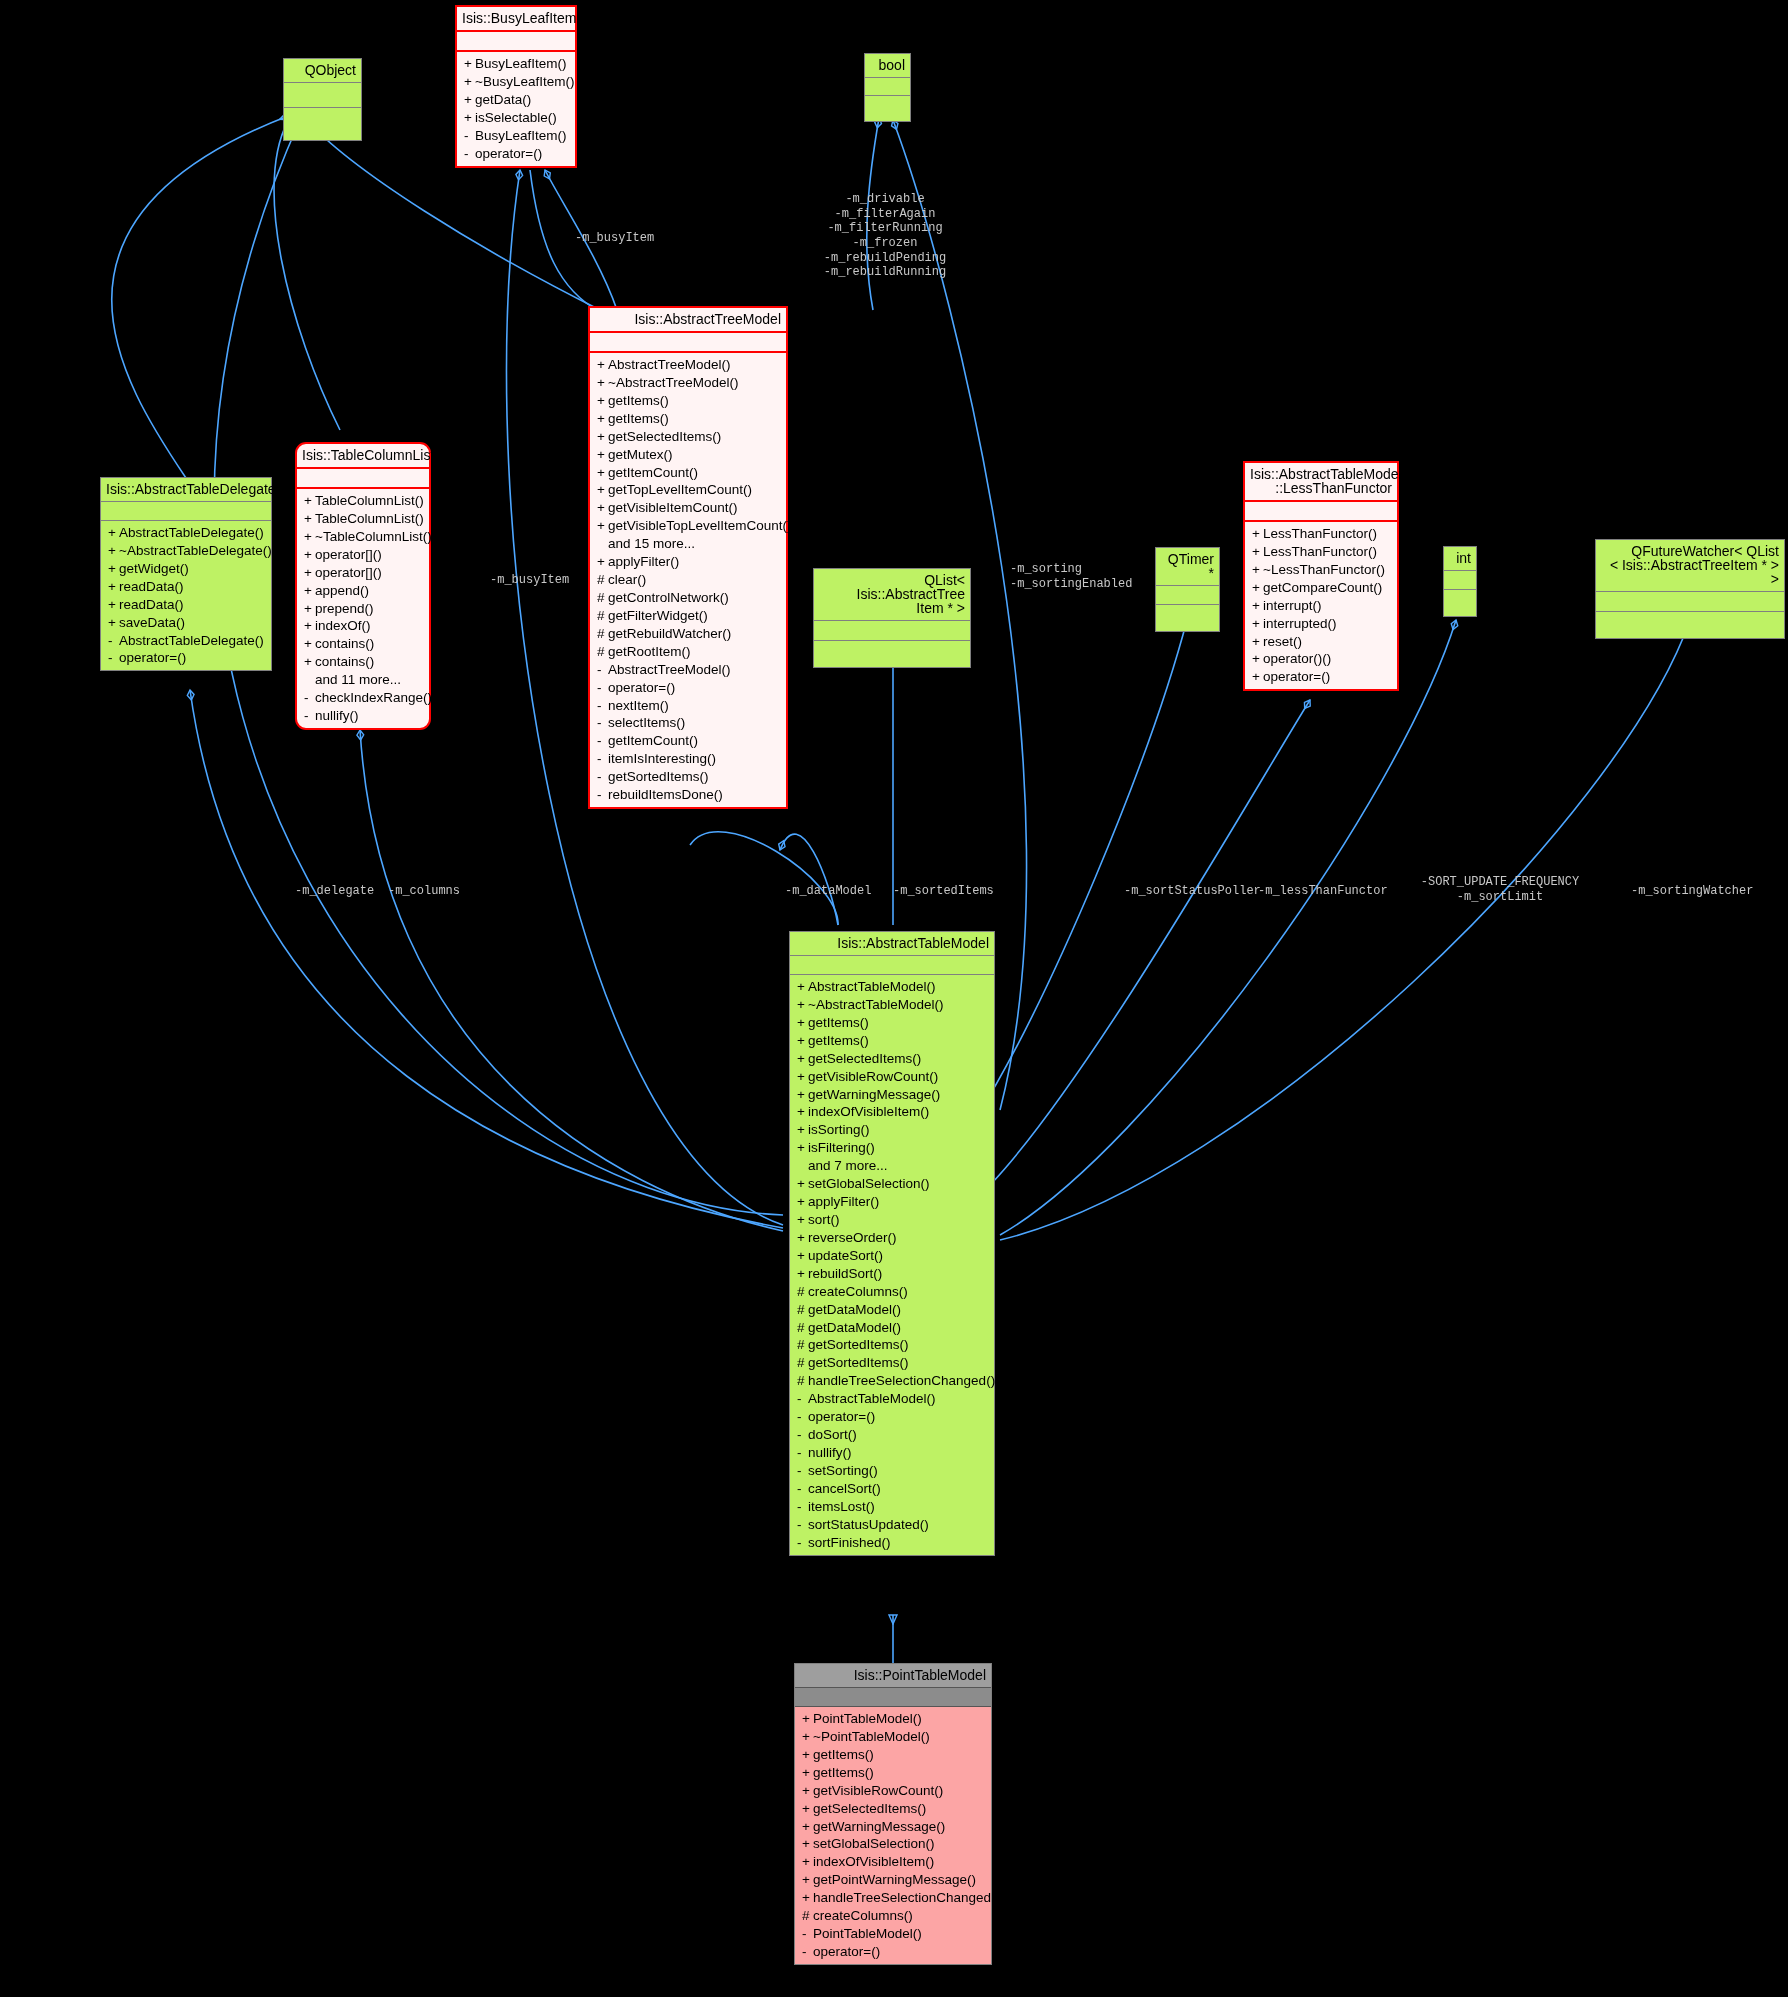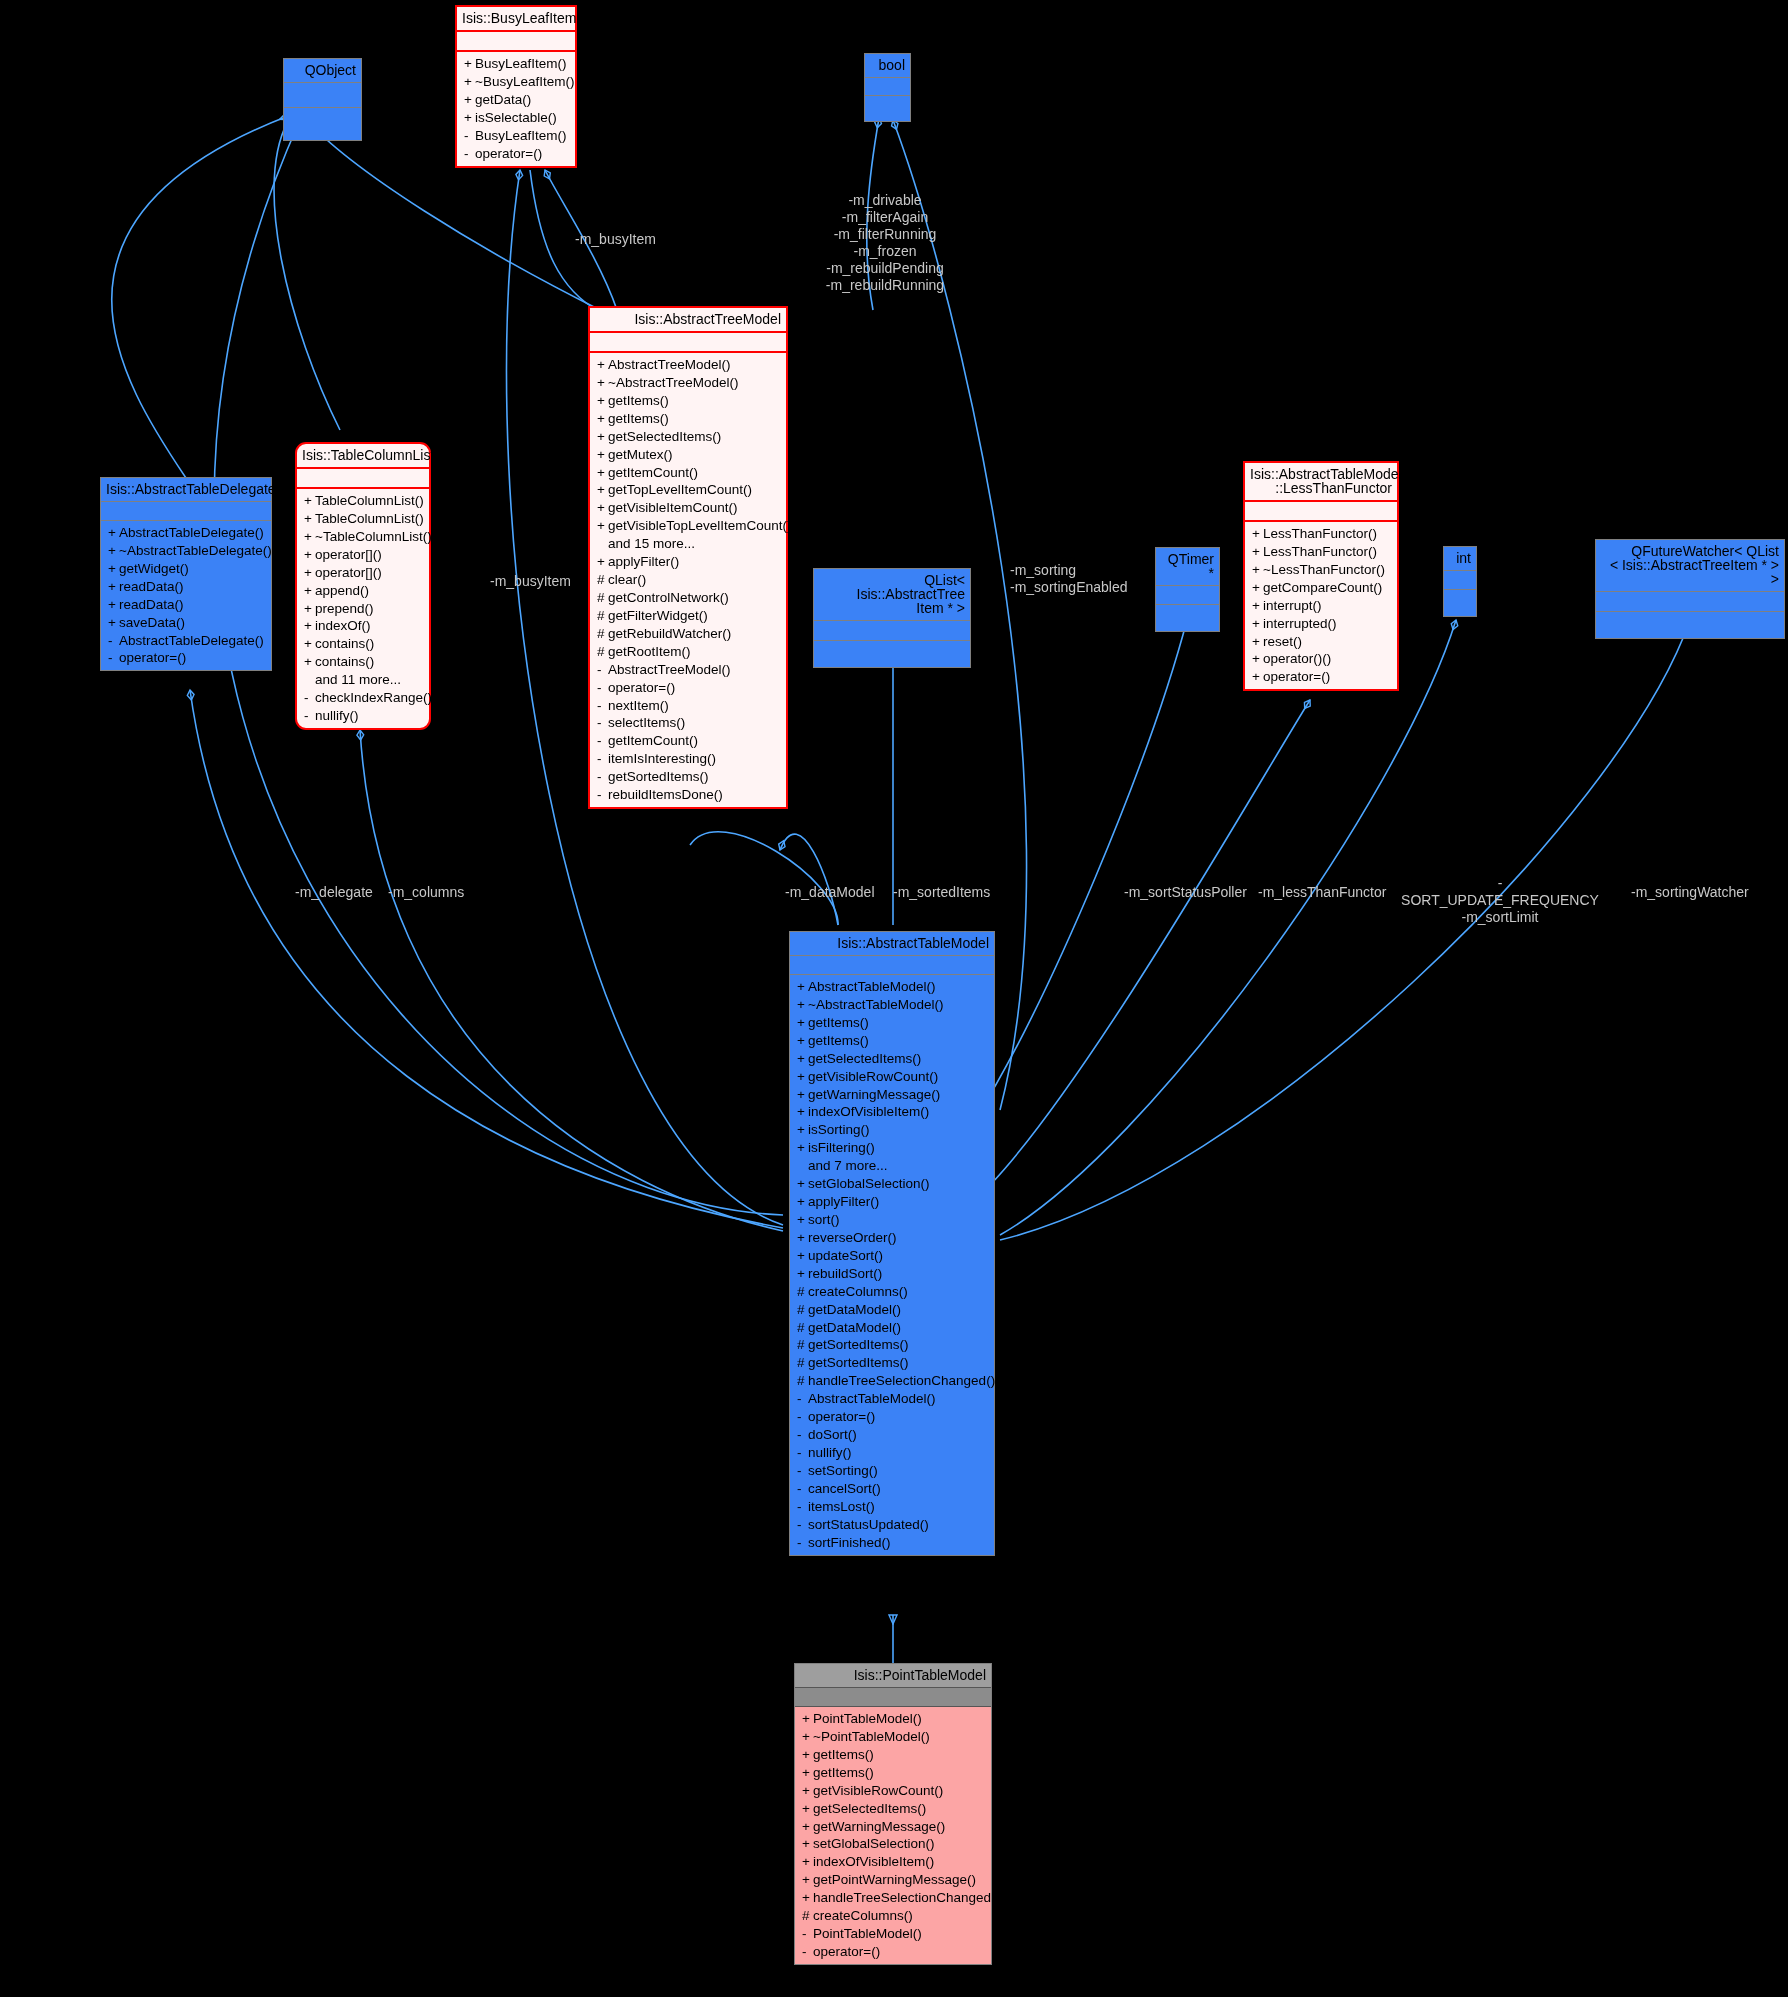"QObject" .node { background: #3b82f6 -> #bef264 }
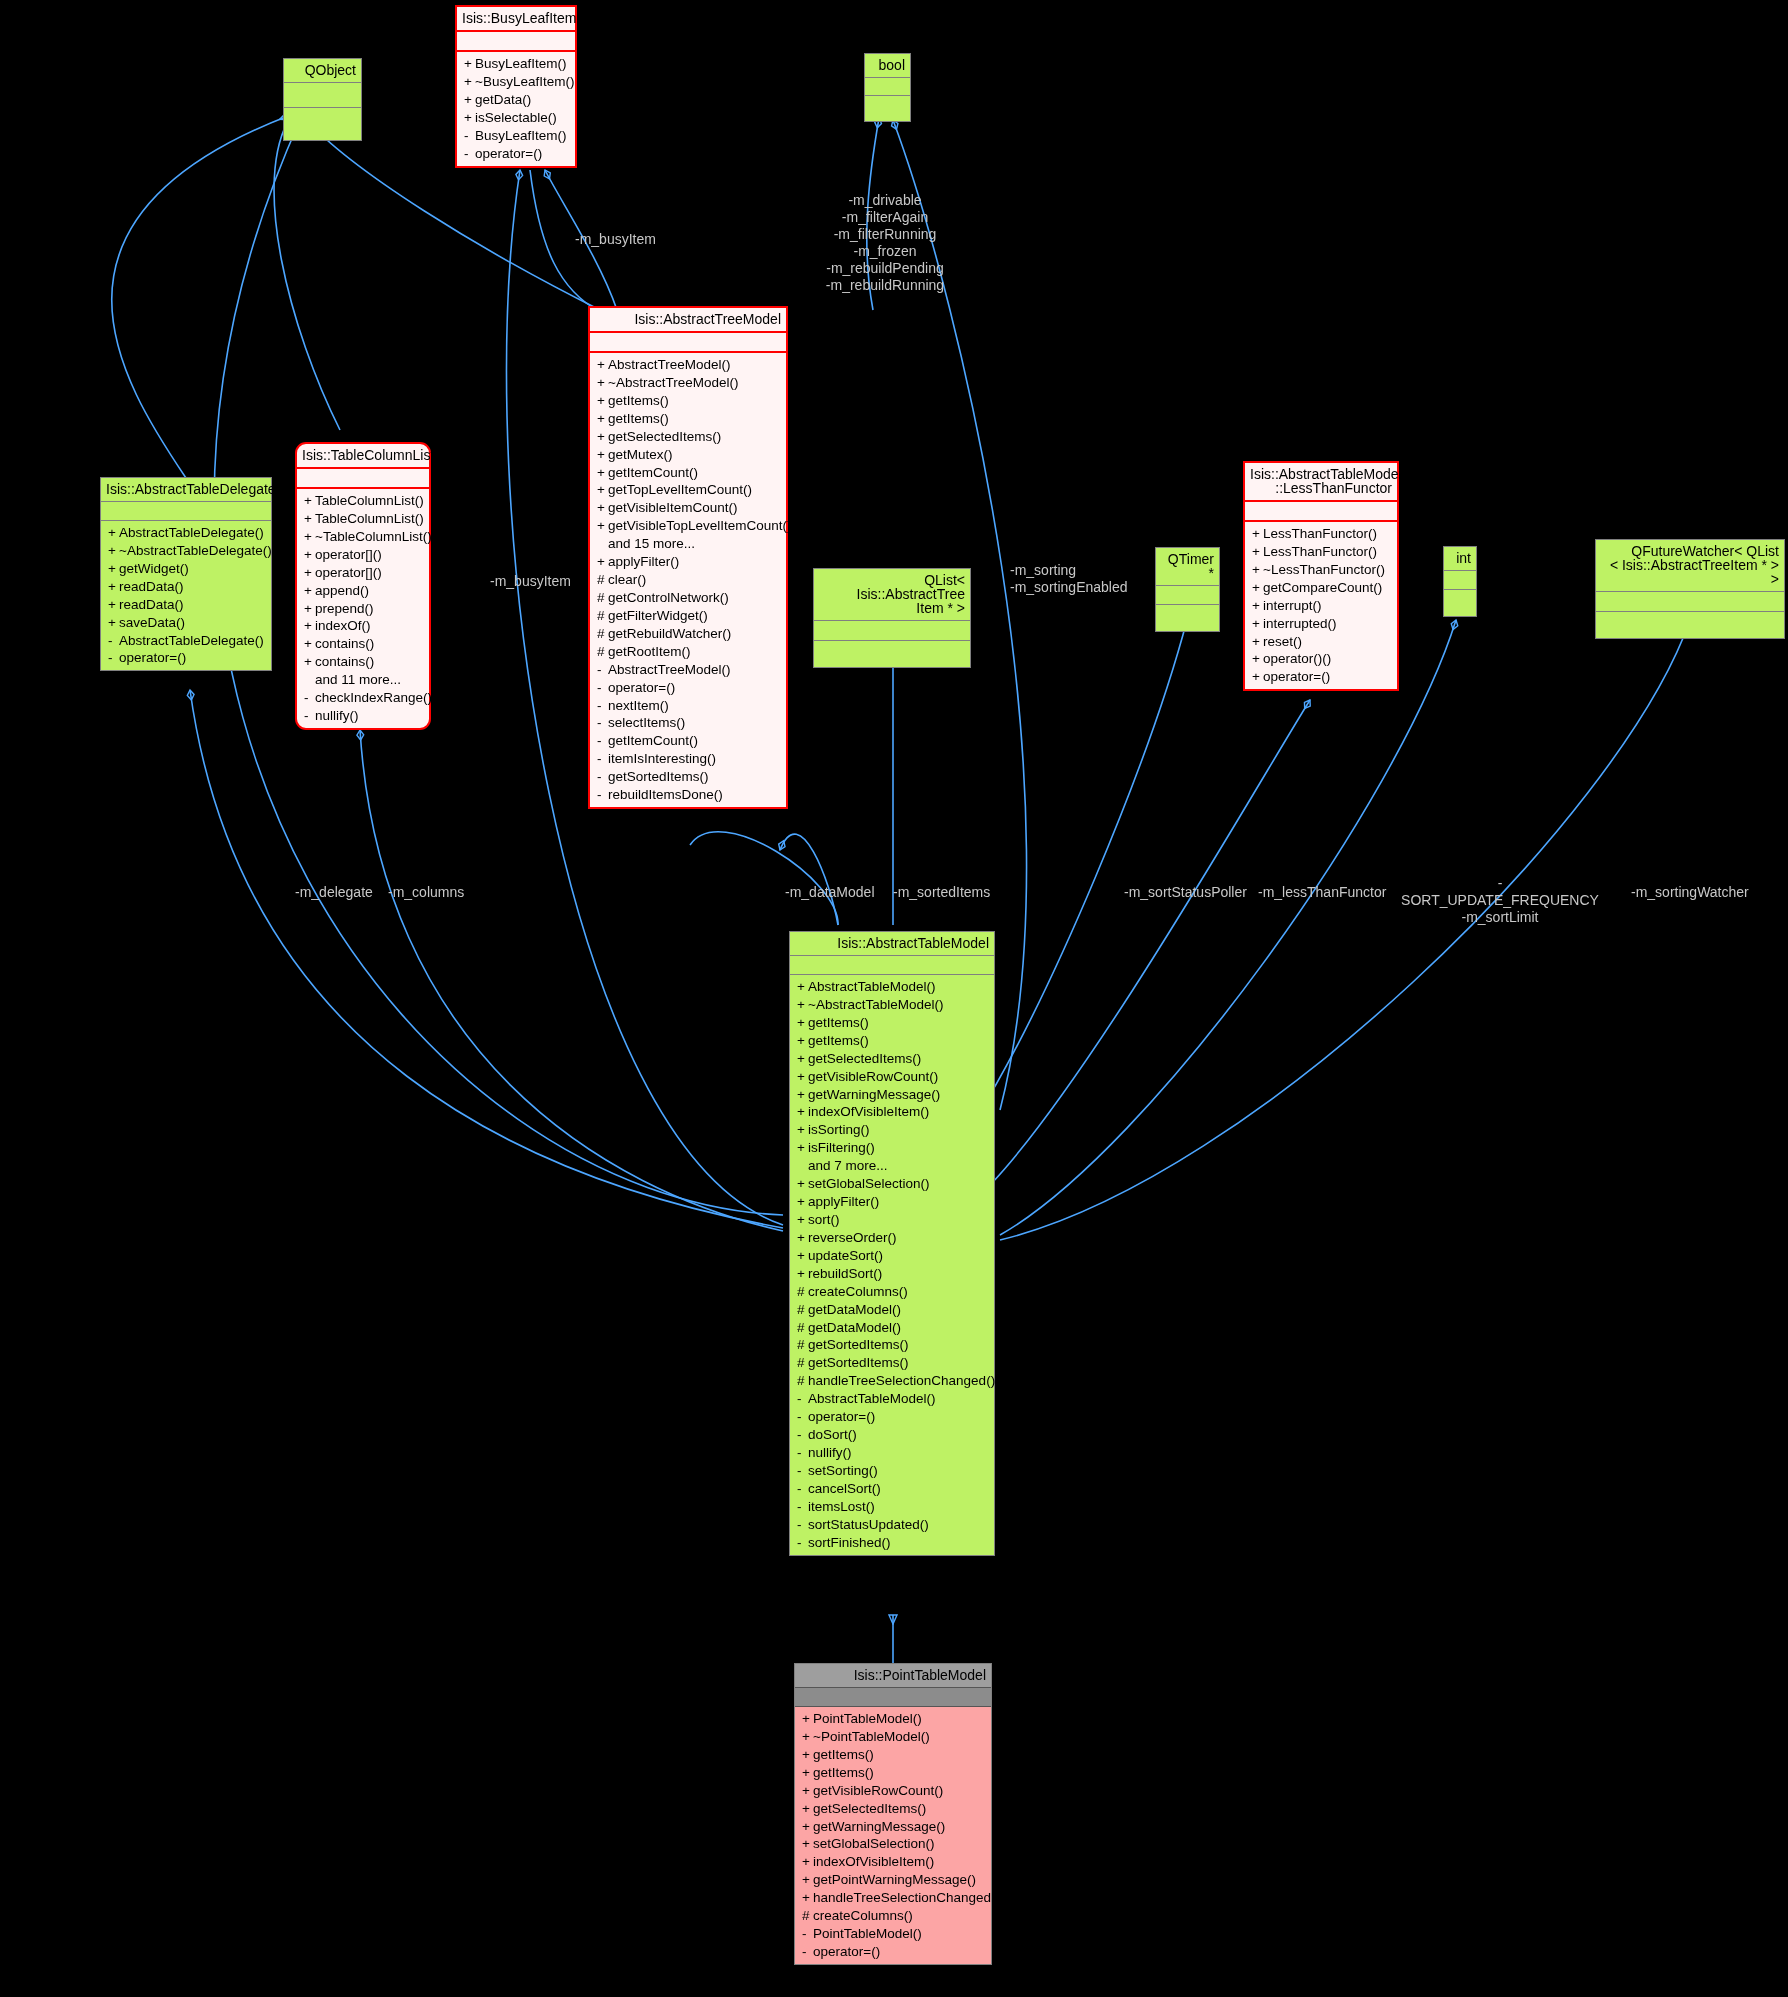"-m_drivable" .edge-label { font-family: Liberation Sans, sans-serif -> Liberation Mono, monospace; font-size: 14px -> 12px }
